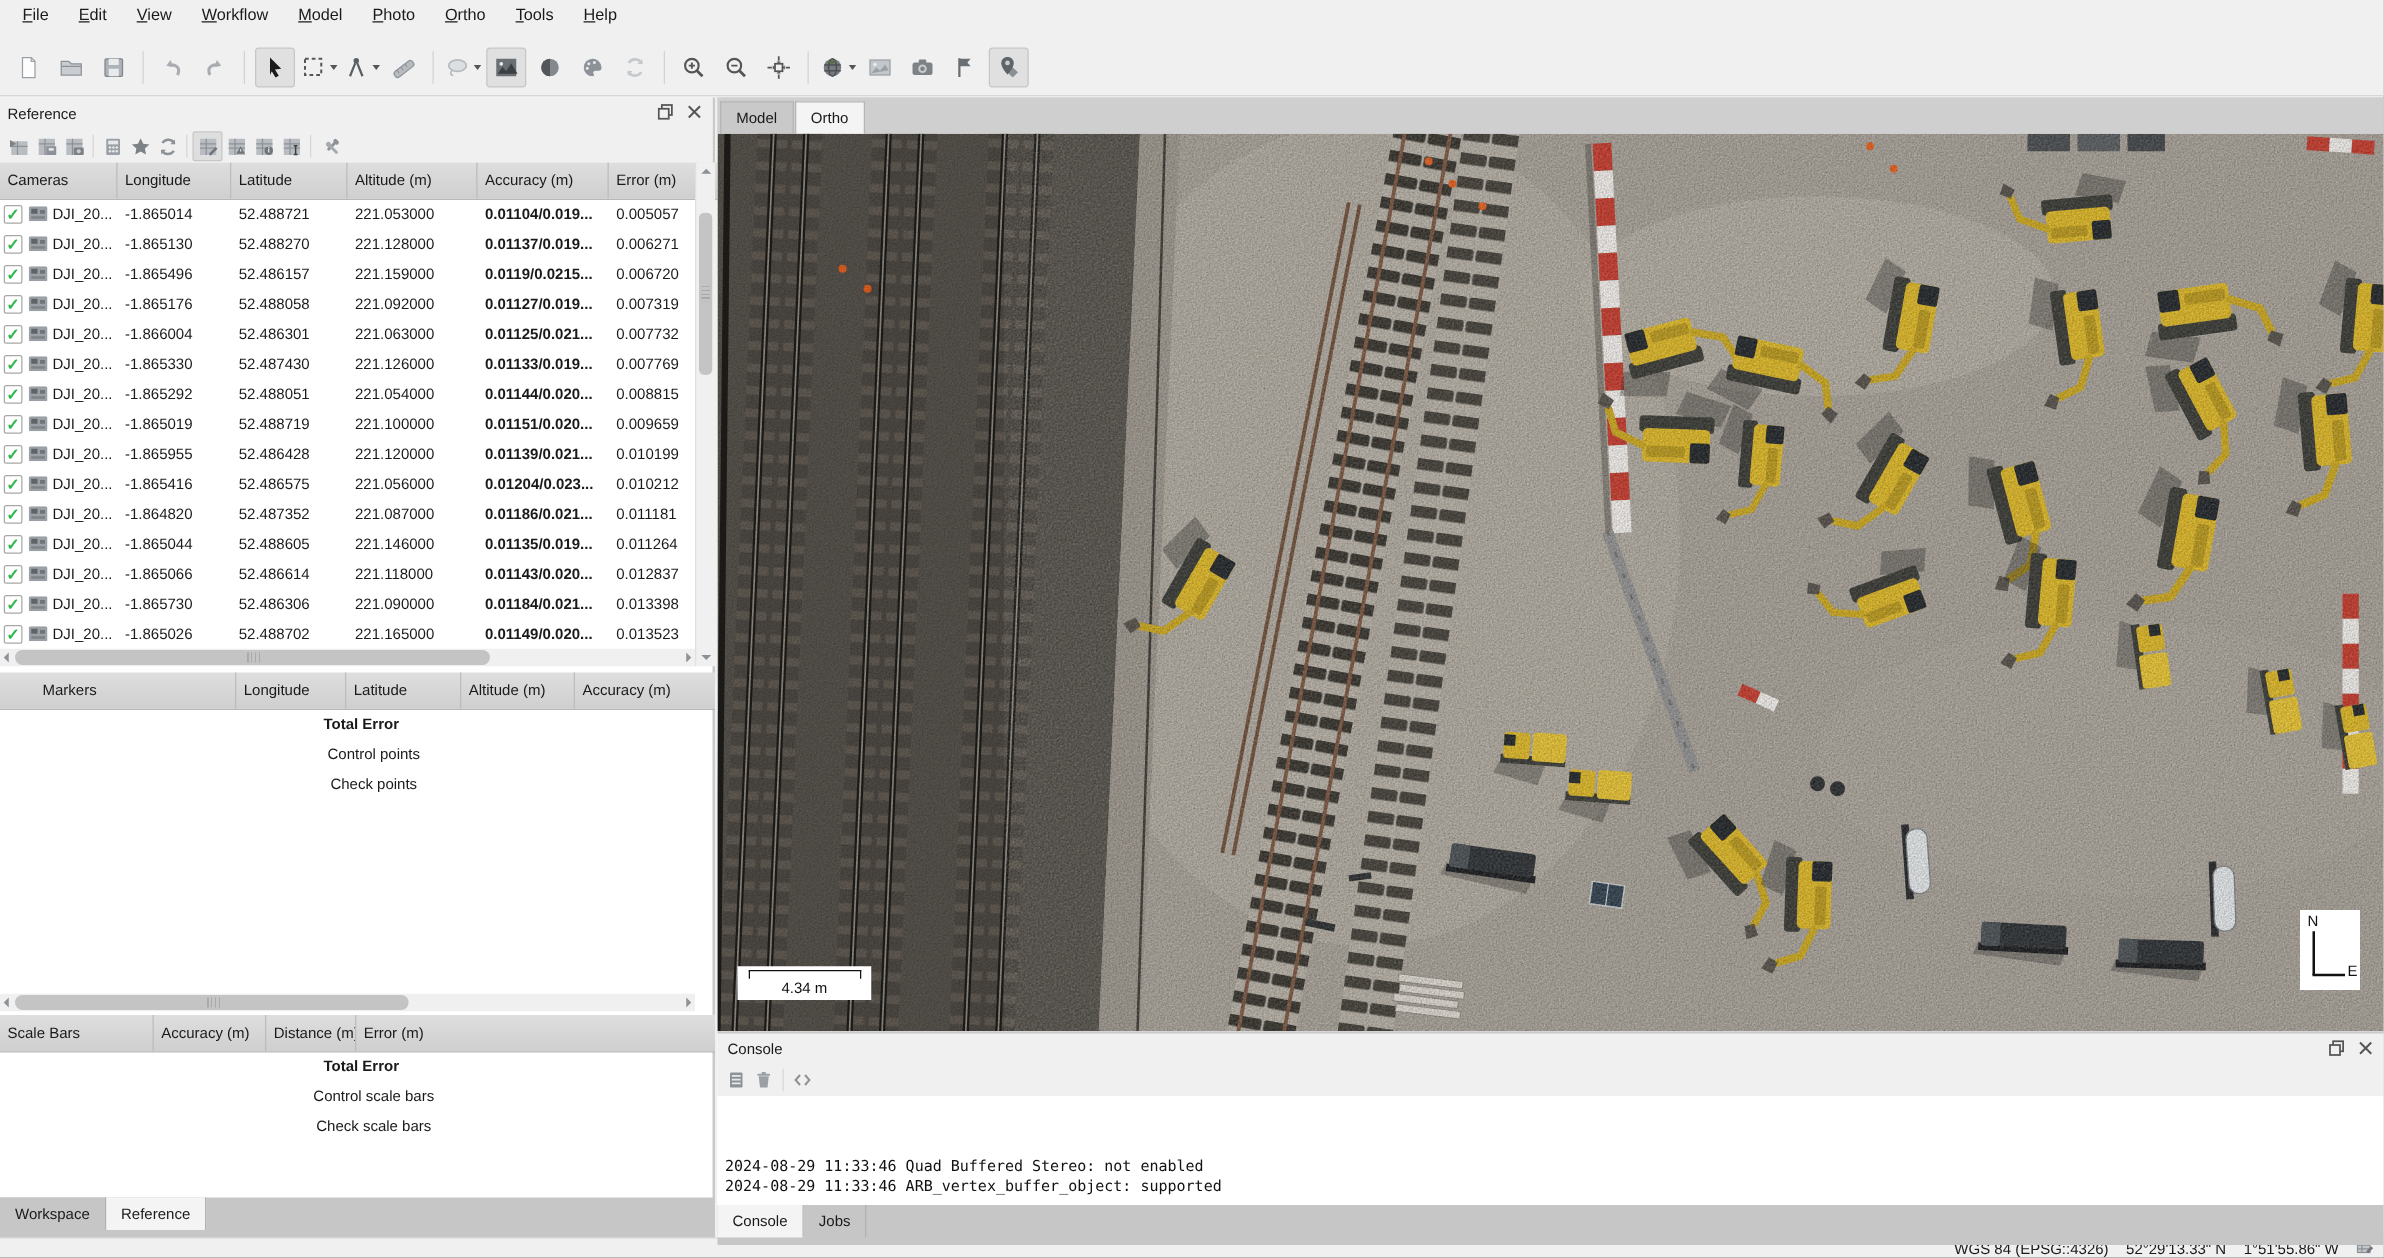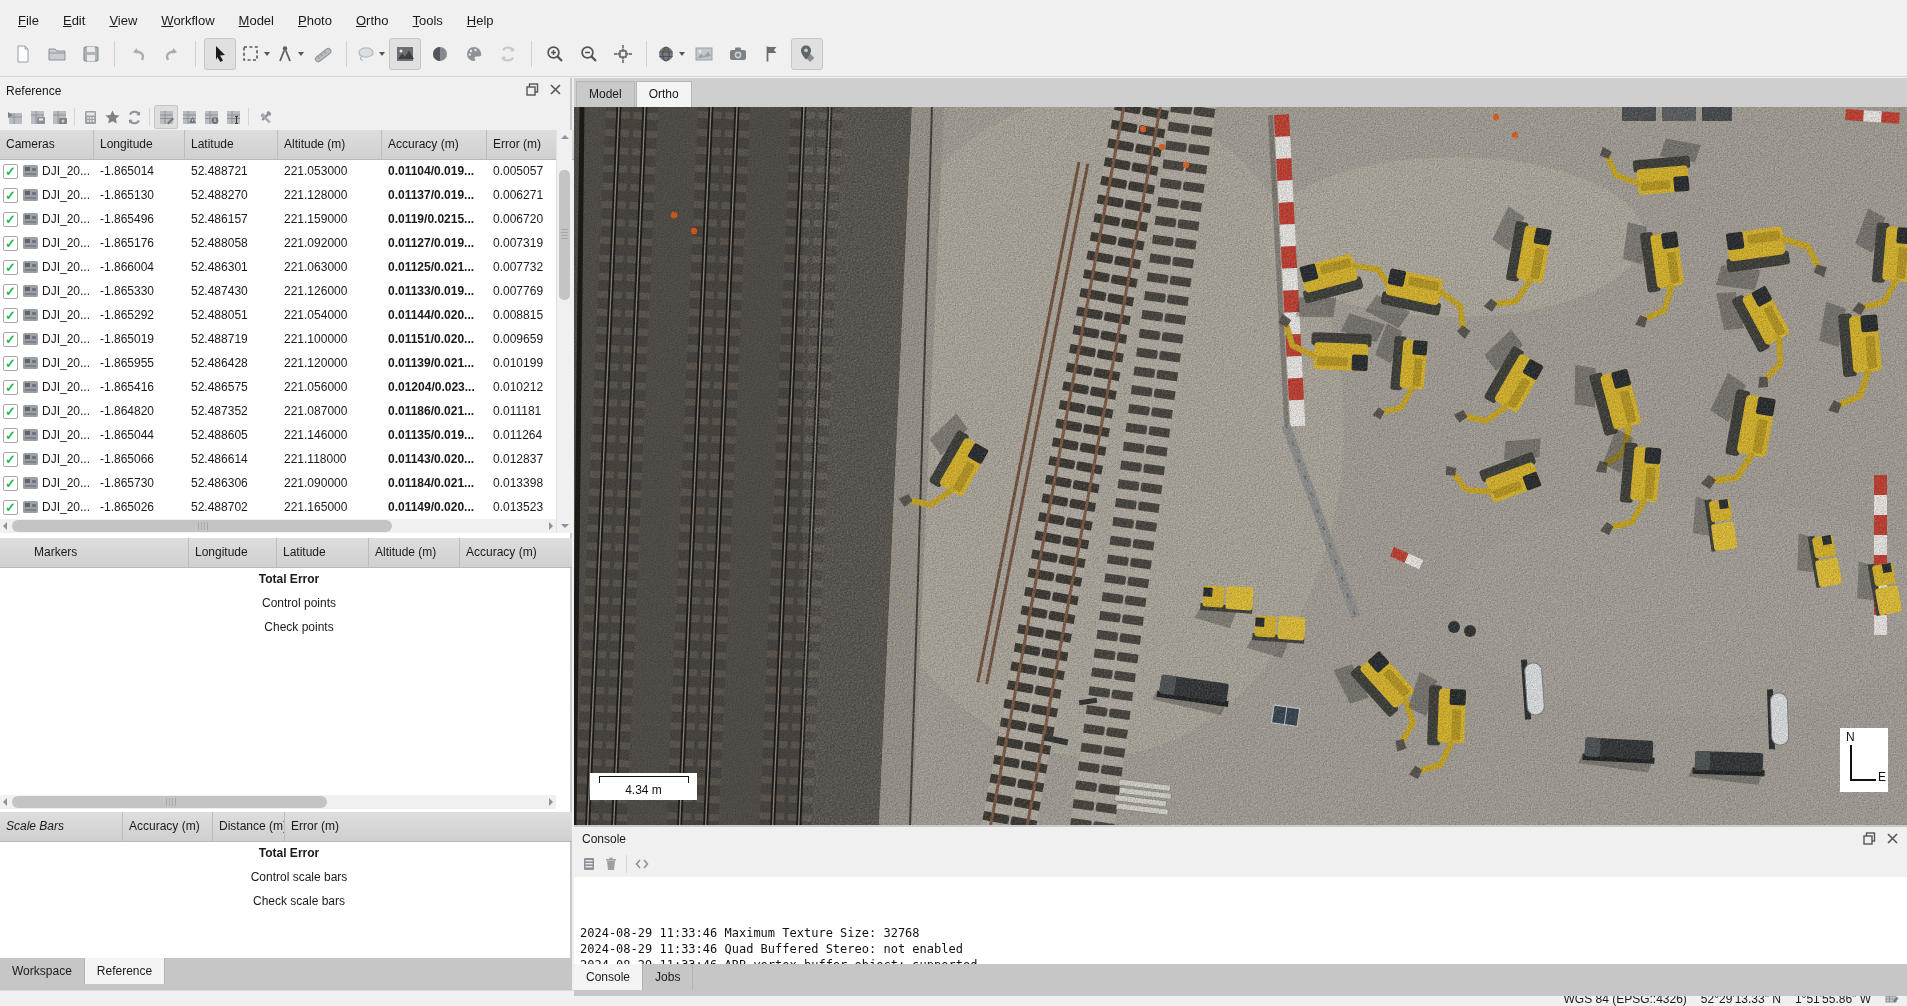"File" #menubar { align-items: flex-end -> flex-start }
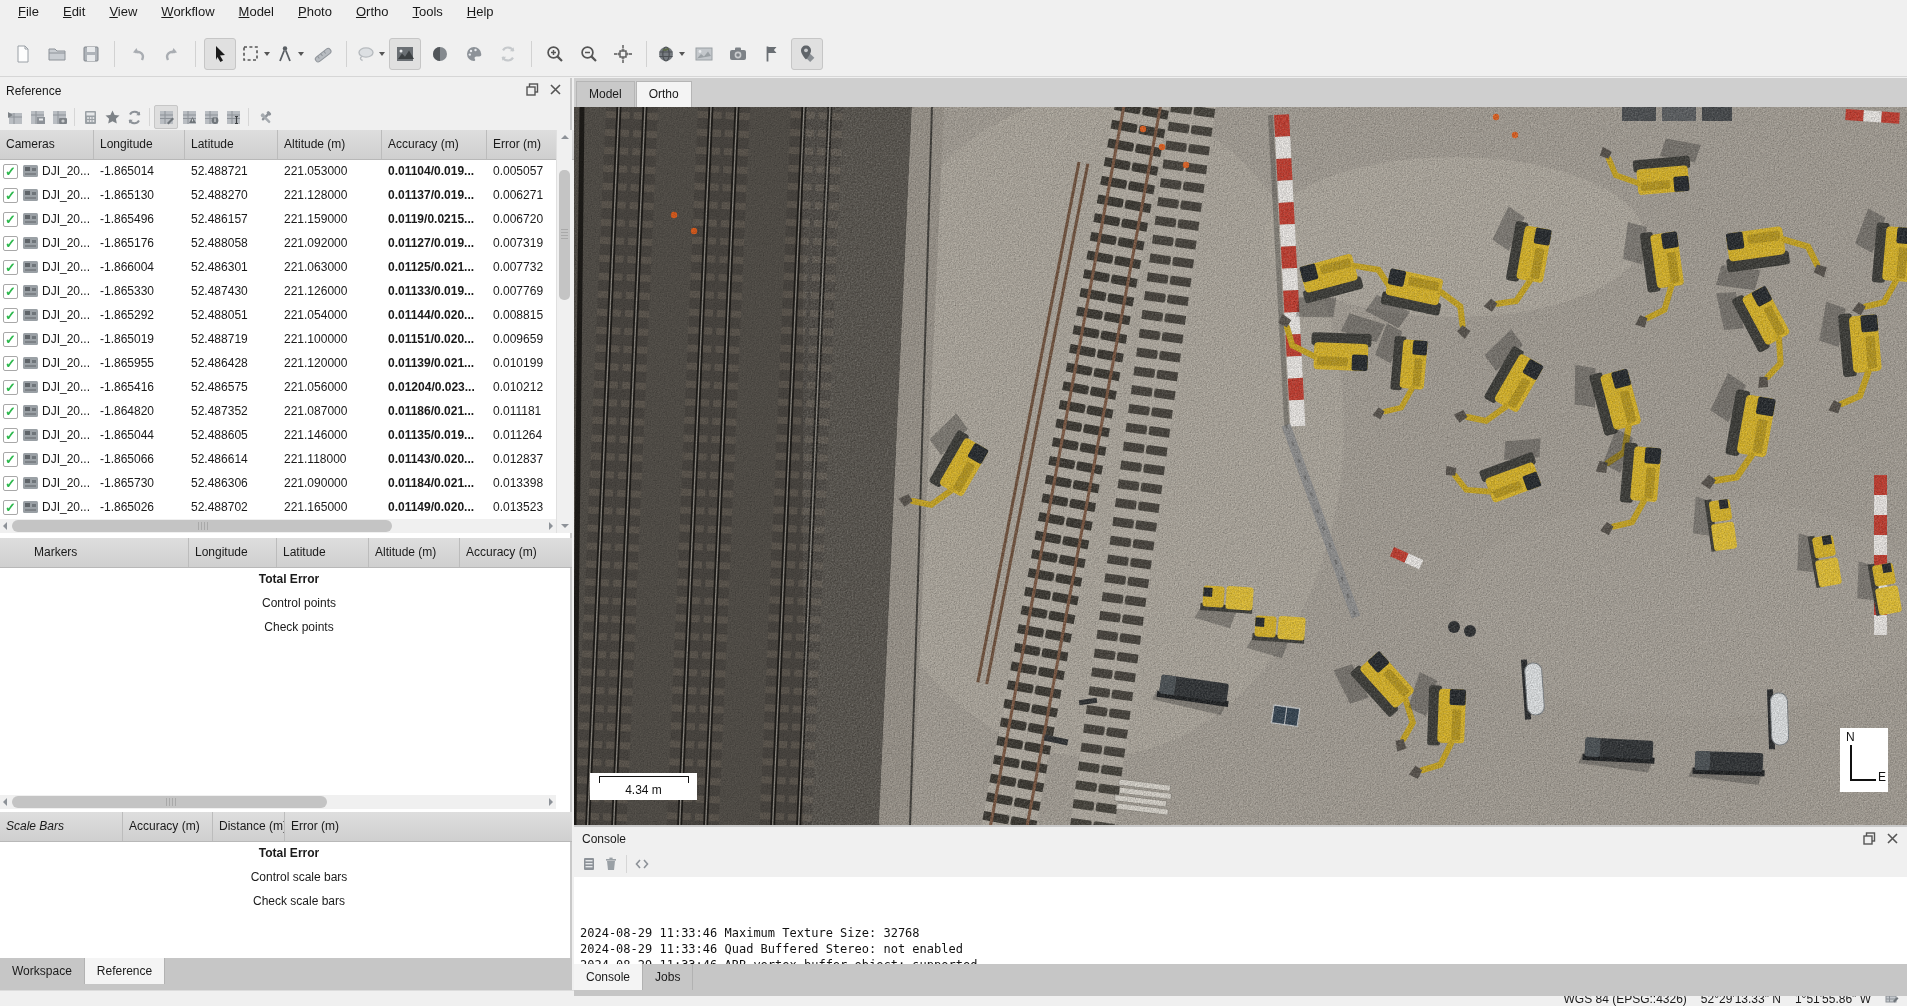"Scale Bars" #sb-hdr .hc:nth-child(1) { font-style: italic -> none }
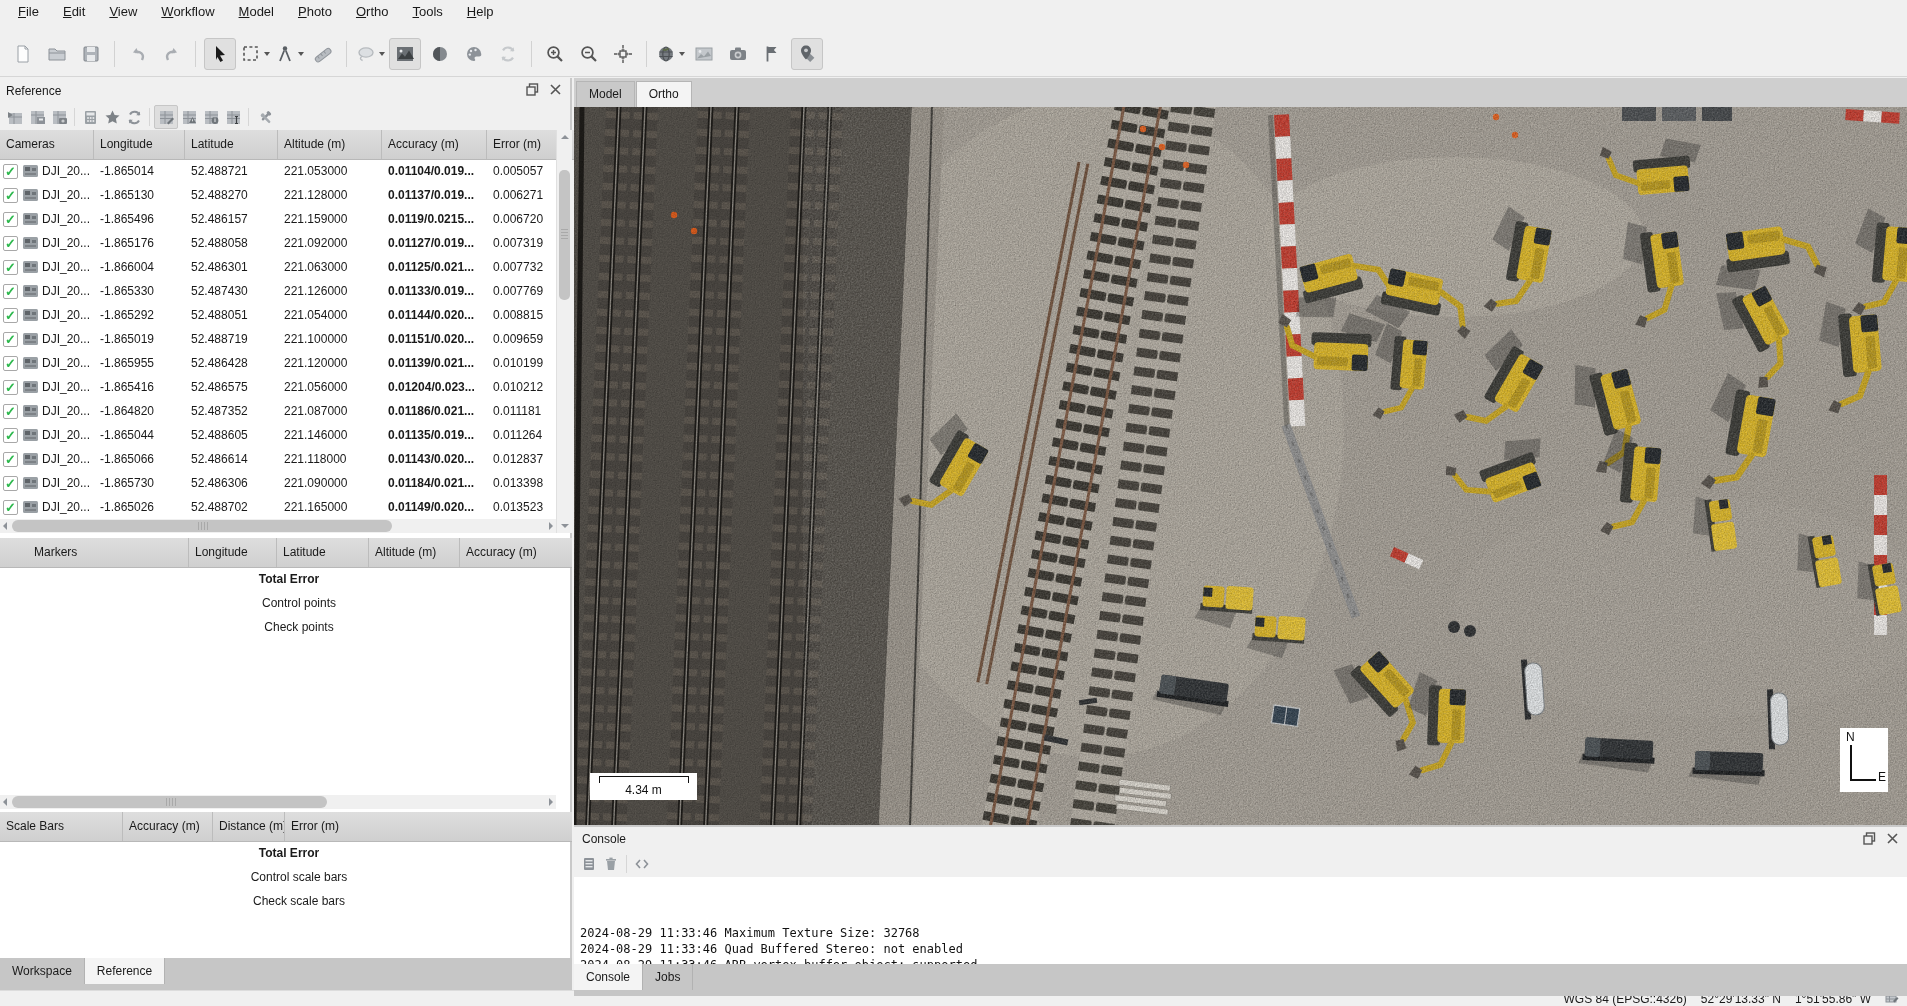"2024-08-29 11:33:46 Maximum Texture" div.logline { html: <div>2024-08-29 11:33:46 Maximum Texture Size: 32768</div> -> none }
